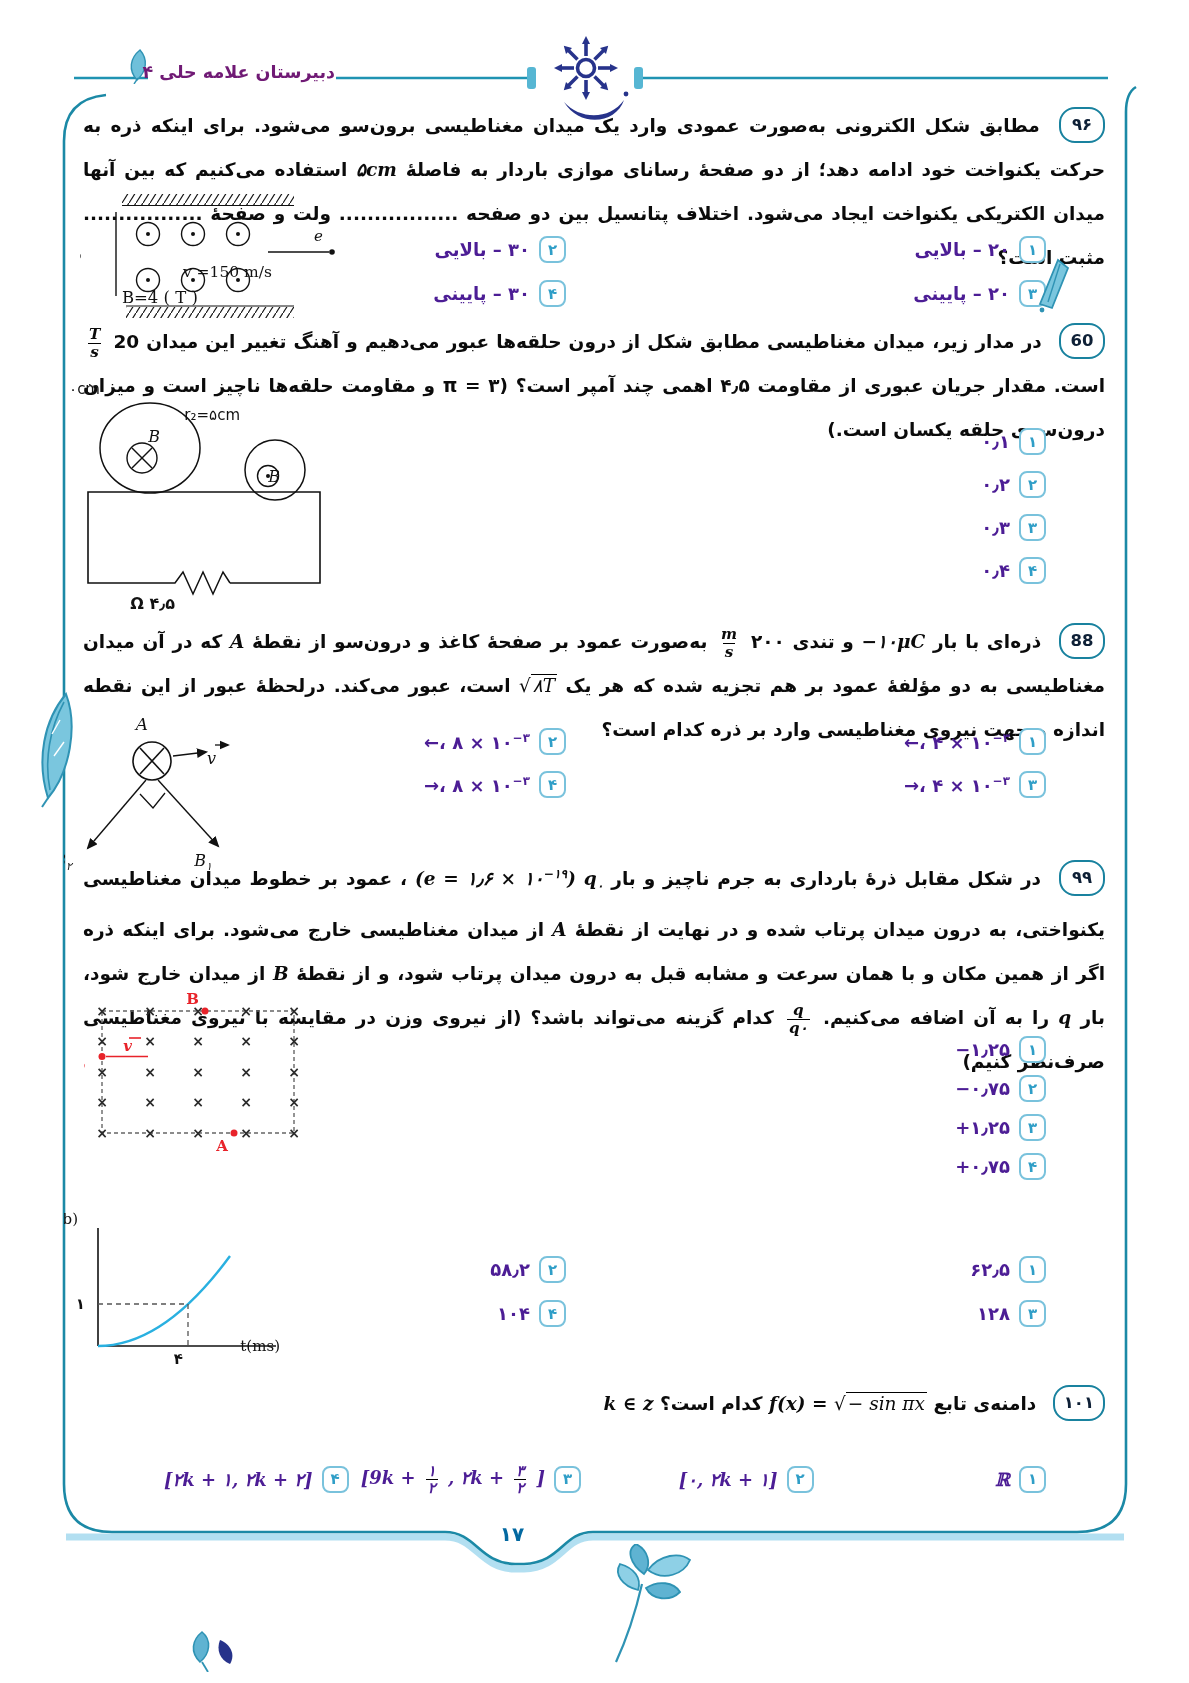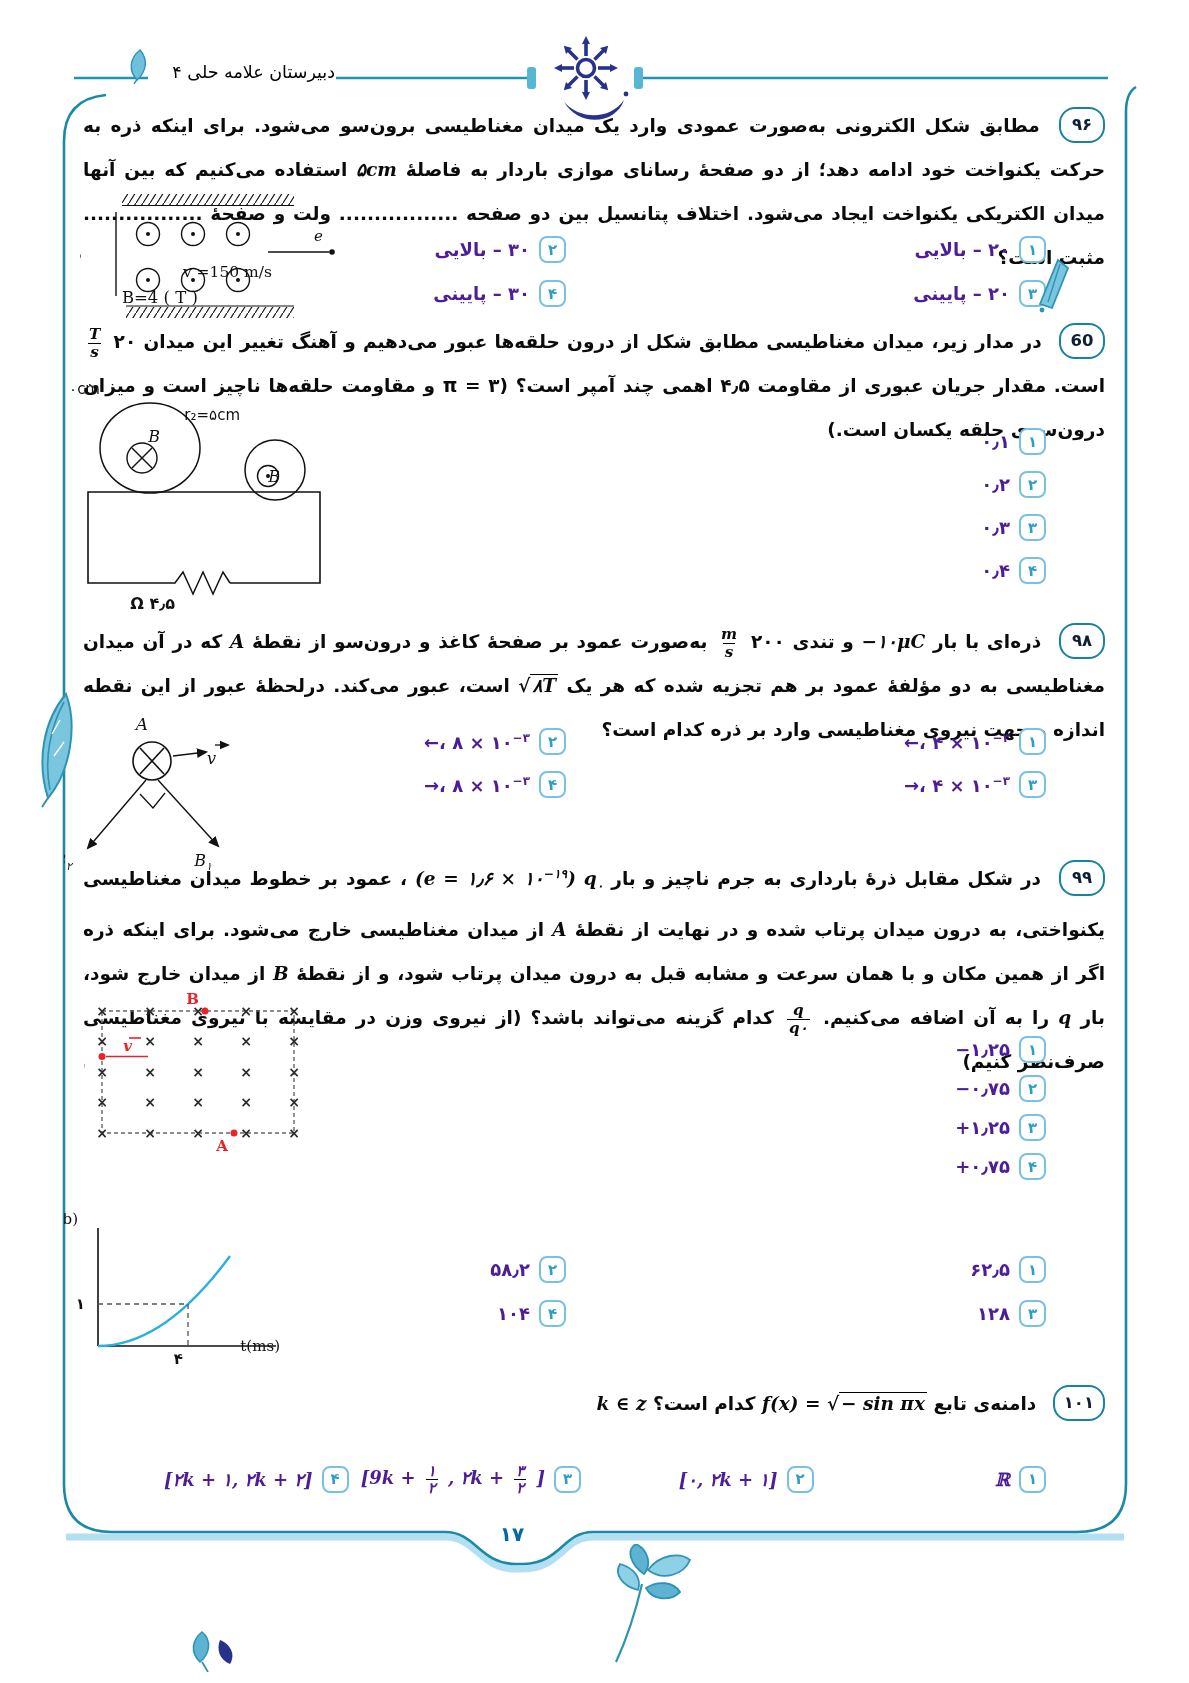"دبیرستان علامه حلی ۴" .school-name { color: #000000 -> #701a75; font-weight: 400 -> 700 }
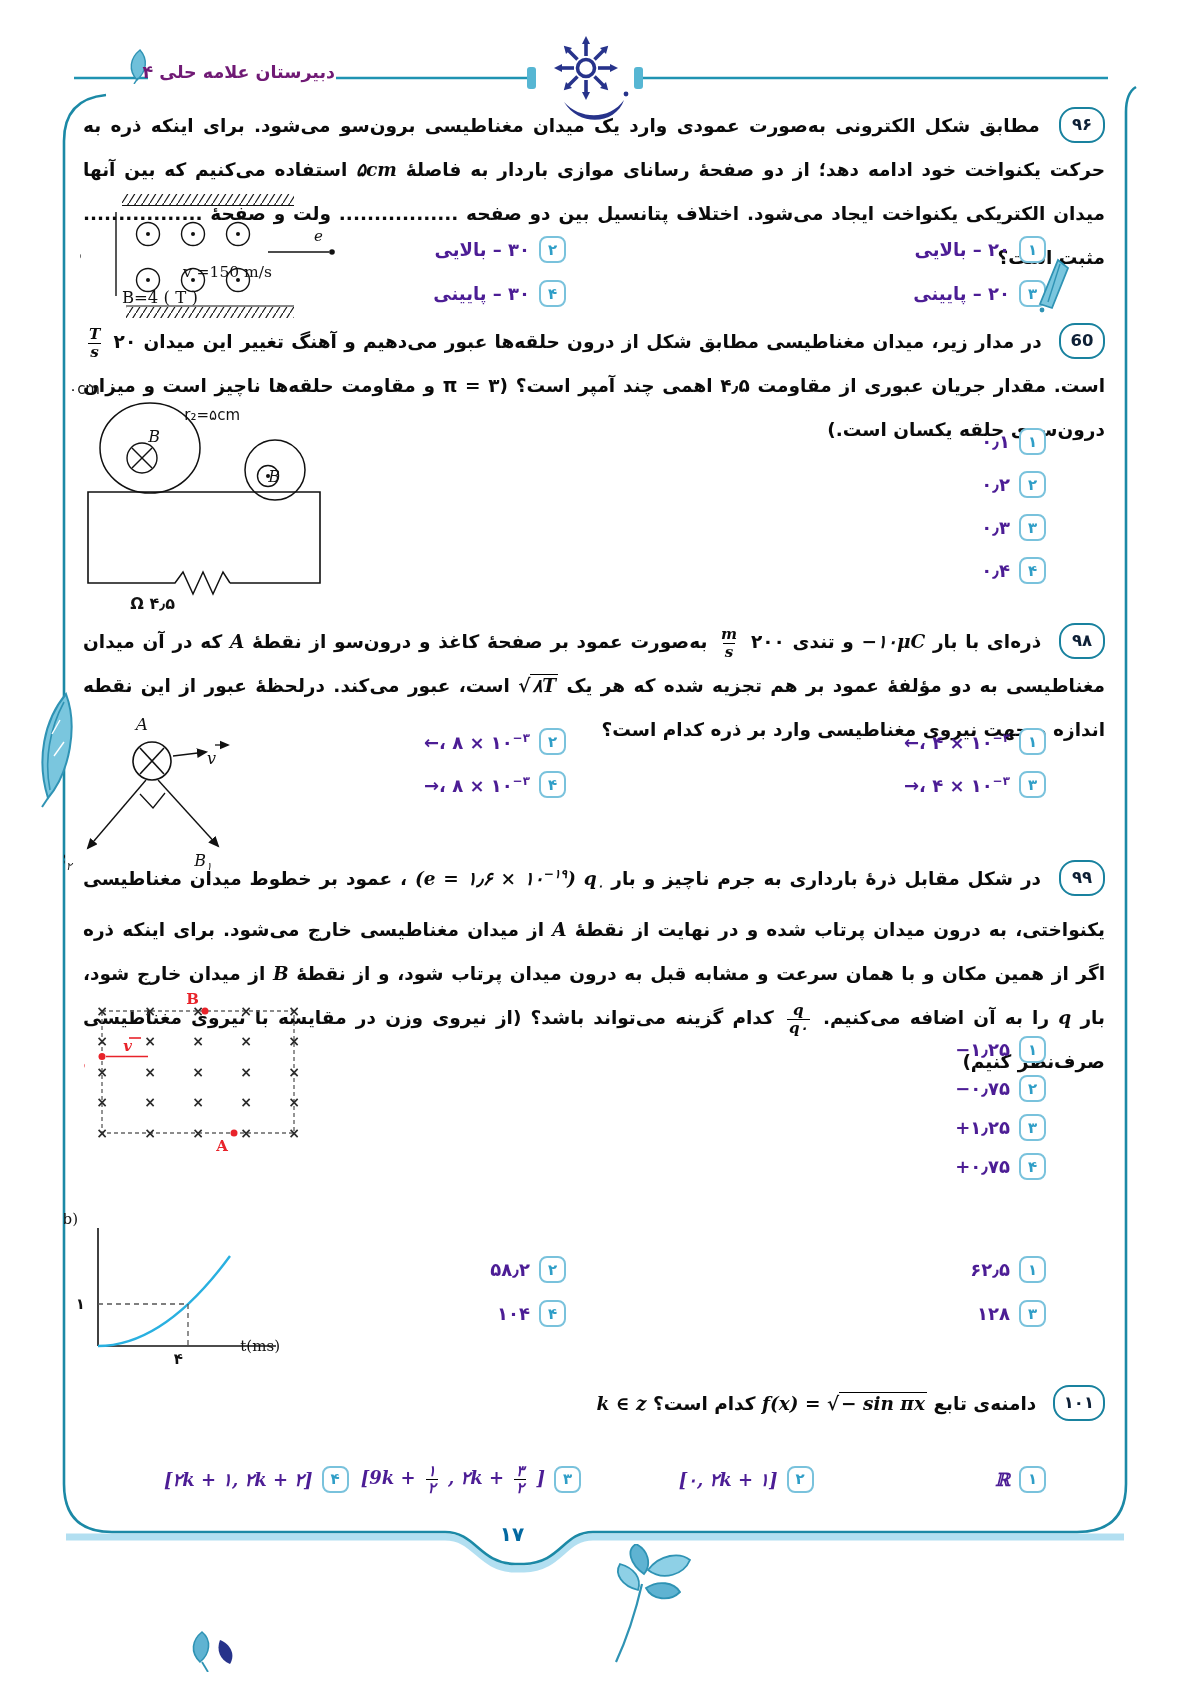"۲۰" span { text: ۲۰ -> 20 }
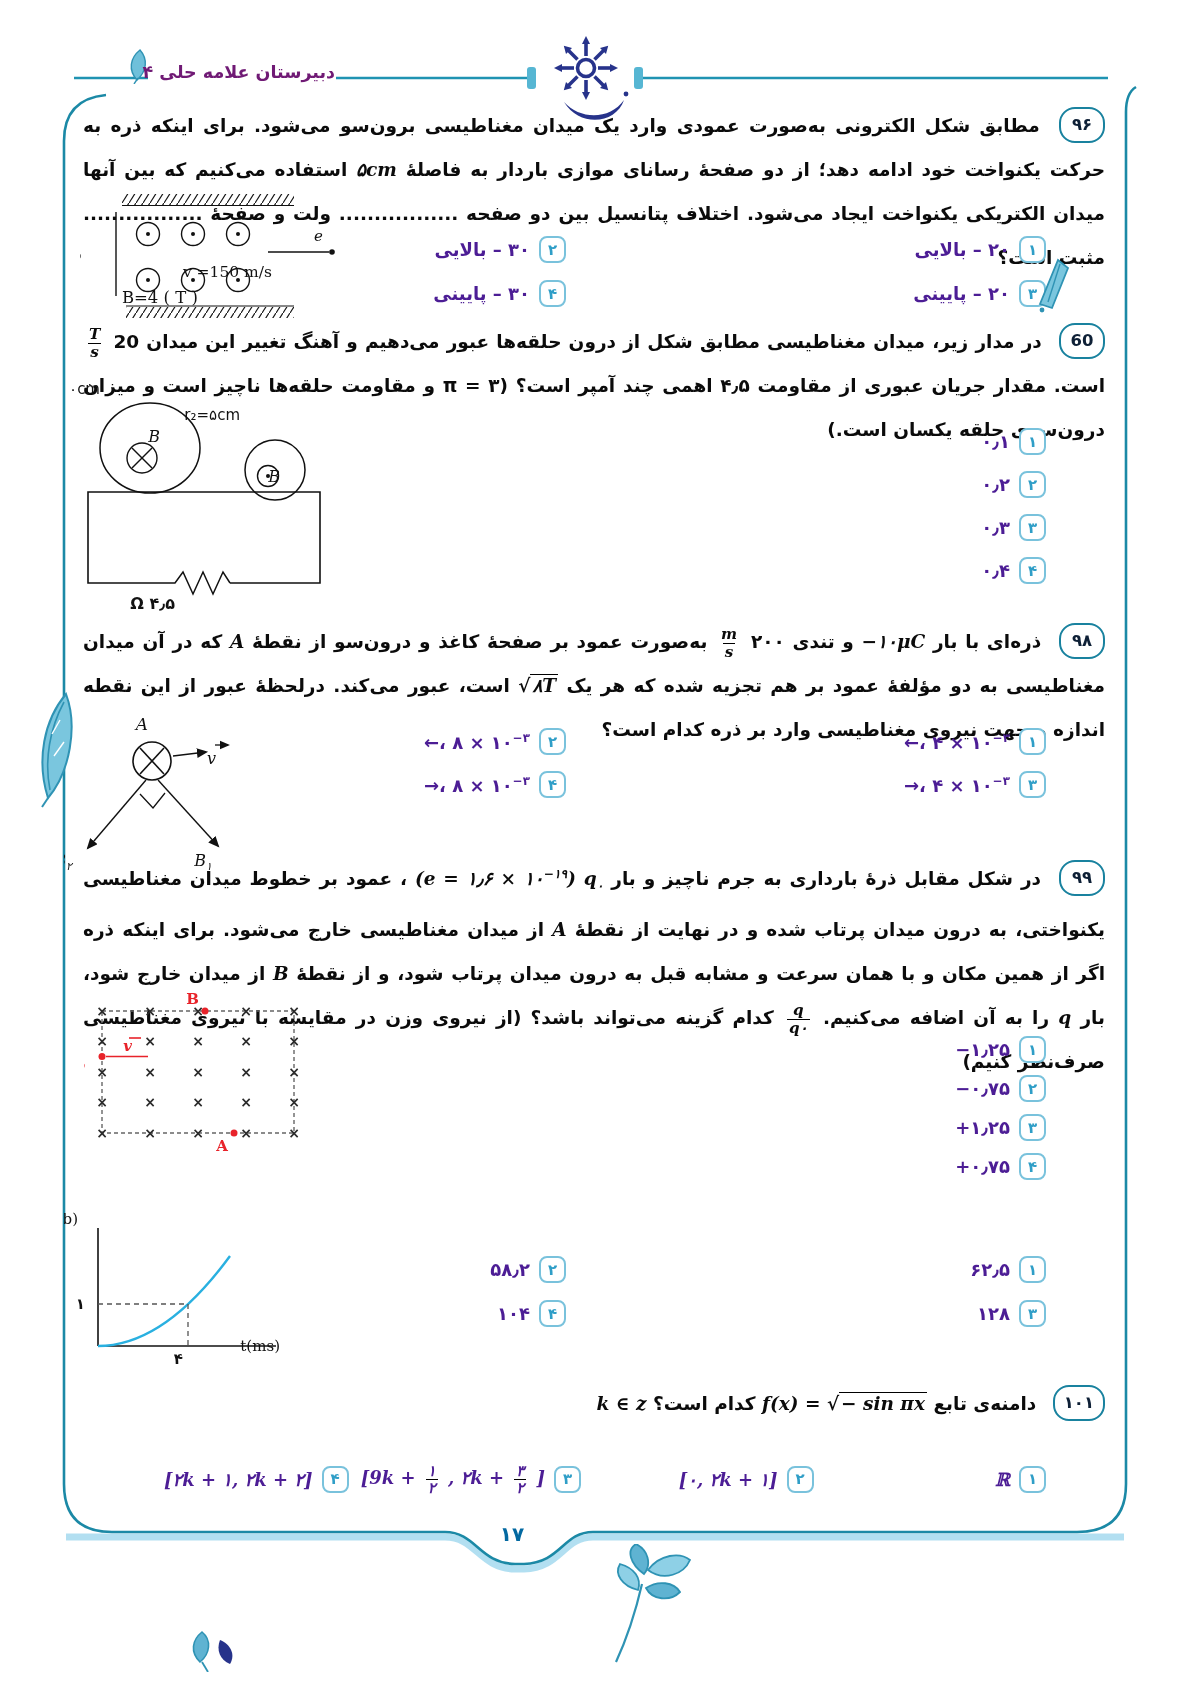"۹۸" span.qnum { text: ۹۸ -> 88 }
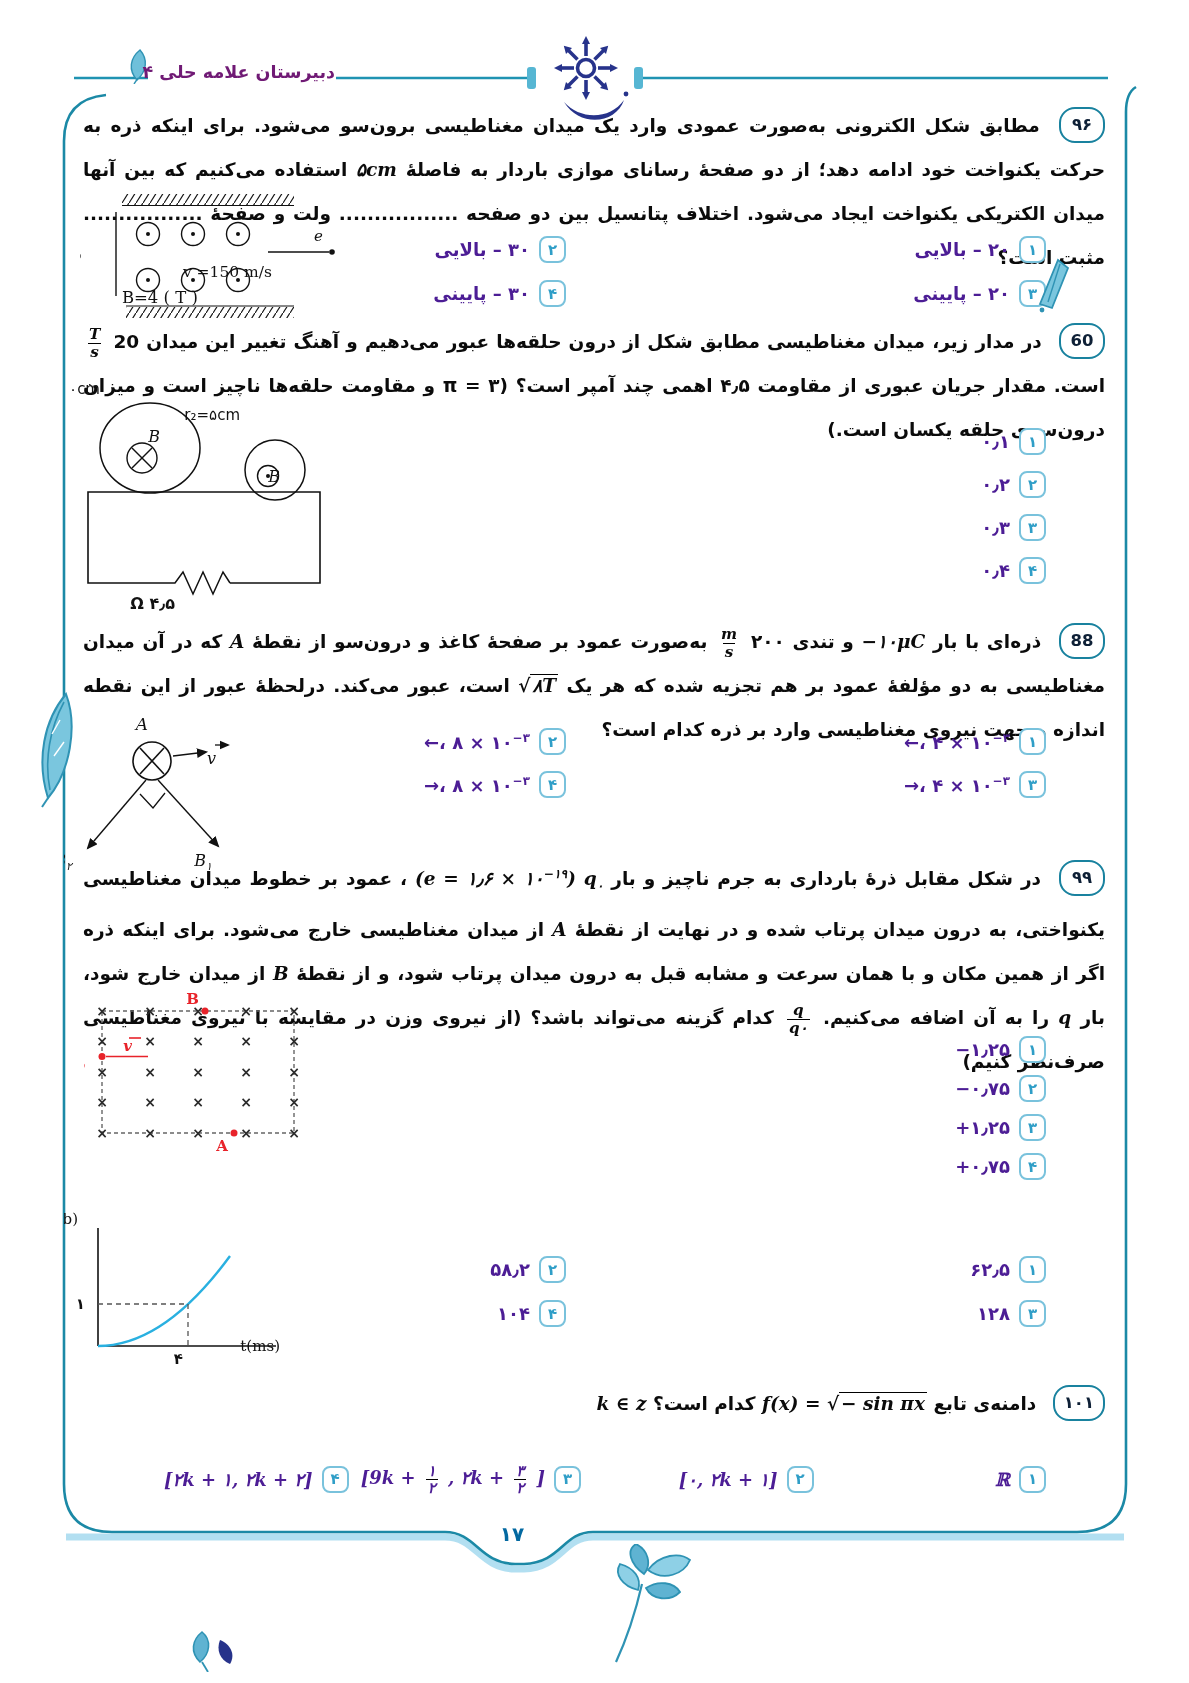"√۸T" .sqrt { font-weight: 700 -> 400 }
